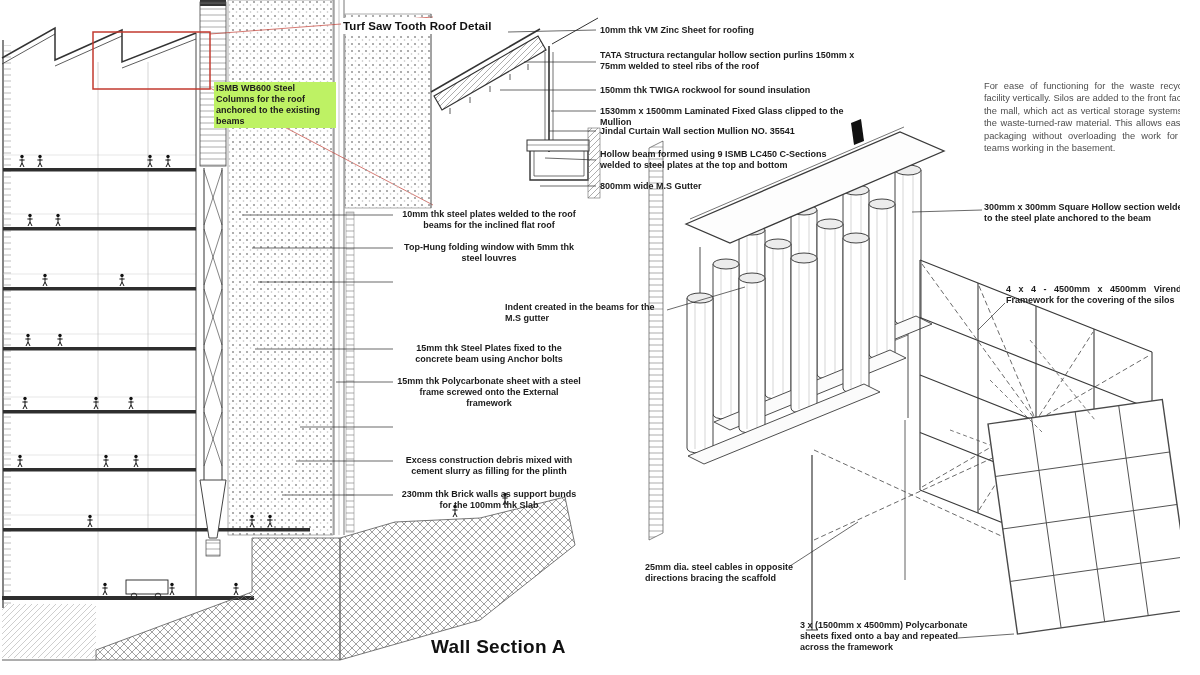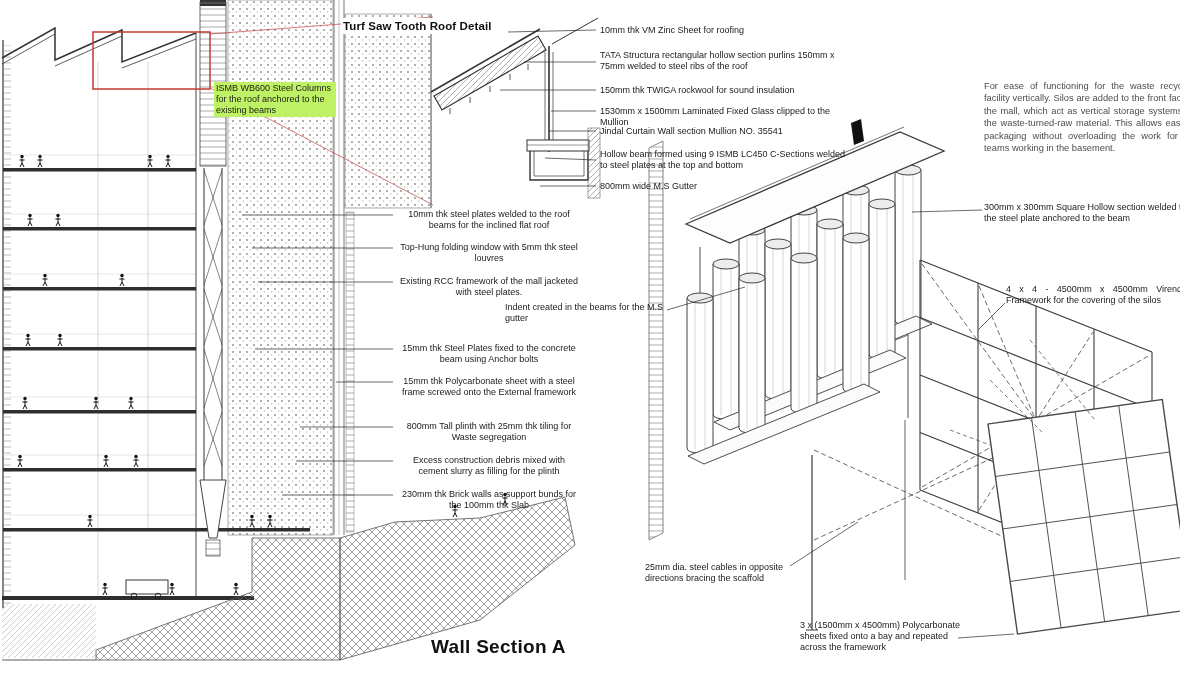"10mm thk VM Zinc Sheet" .ann { font-weight: none -> bold }
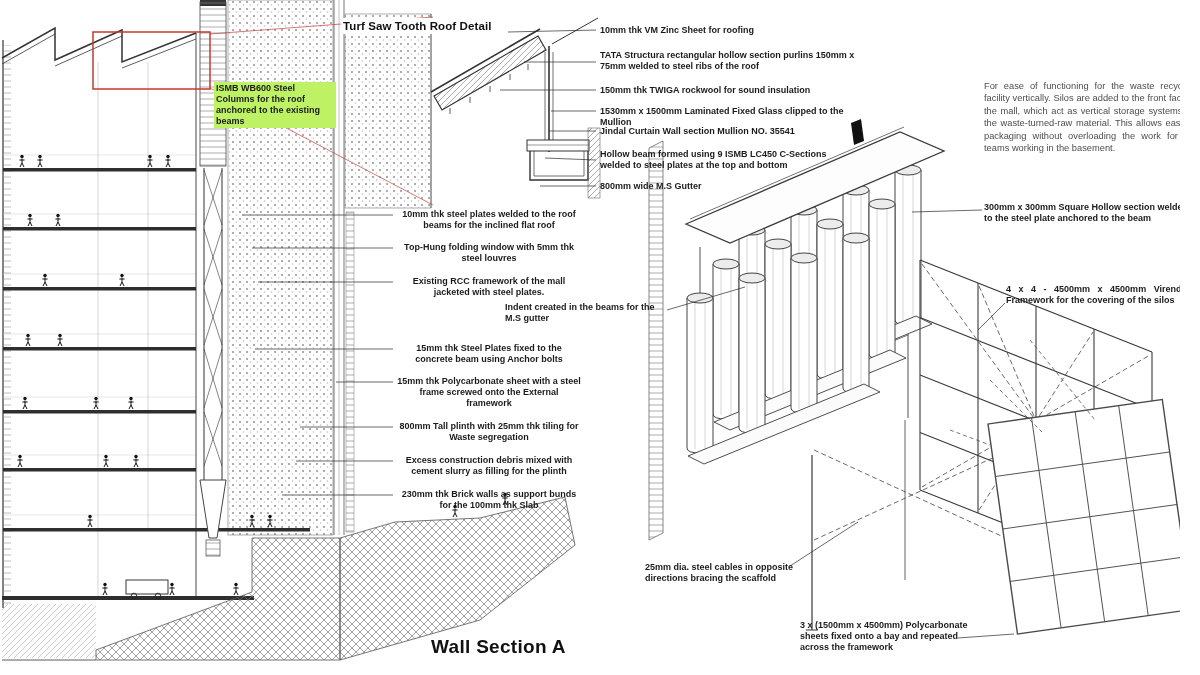"Existing RCC framework of the" div.ann { html: <div>Existing RCC framework of the mall jacketed with steel plates.</div> -> none }
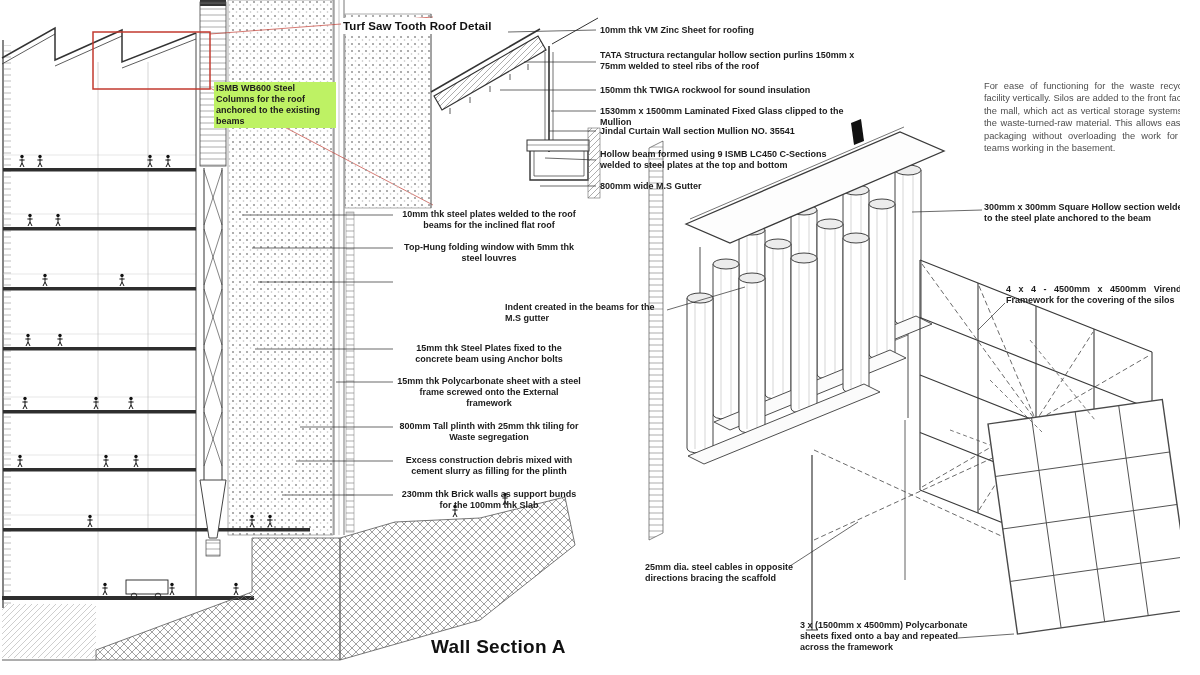"800mm Tall plinth with 25mm" div.ann { html: <div>800mm Tall plinth with 25mm thk tiling for Waste segregation</div> -> none }
